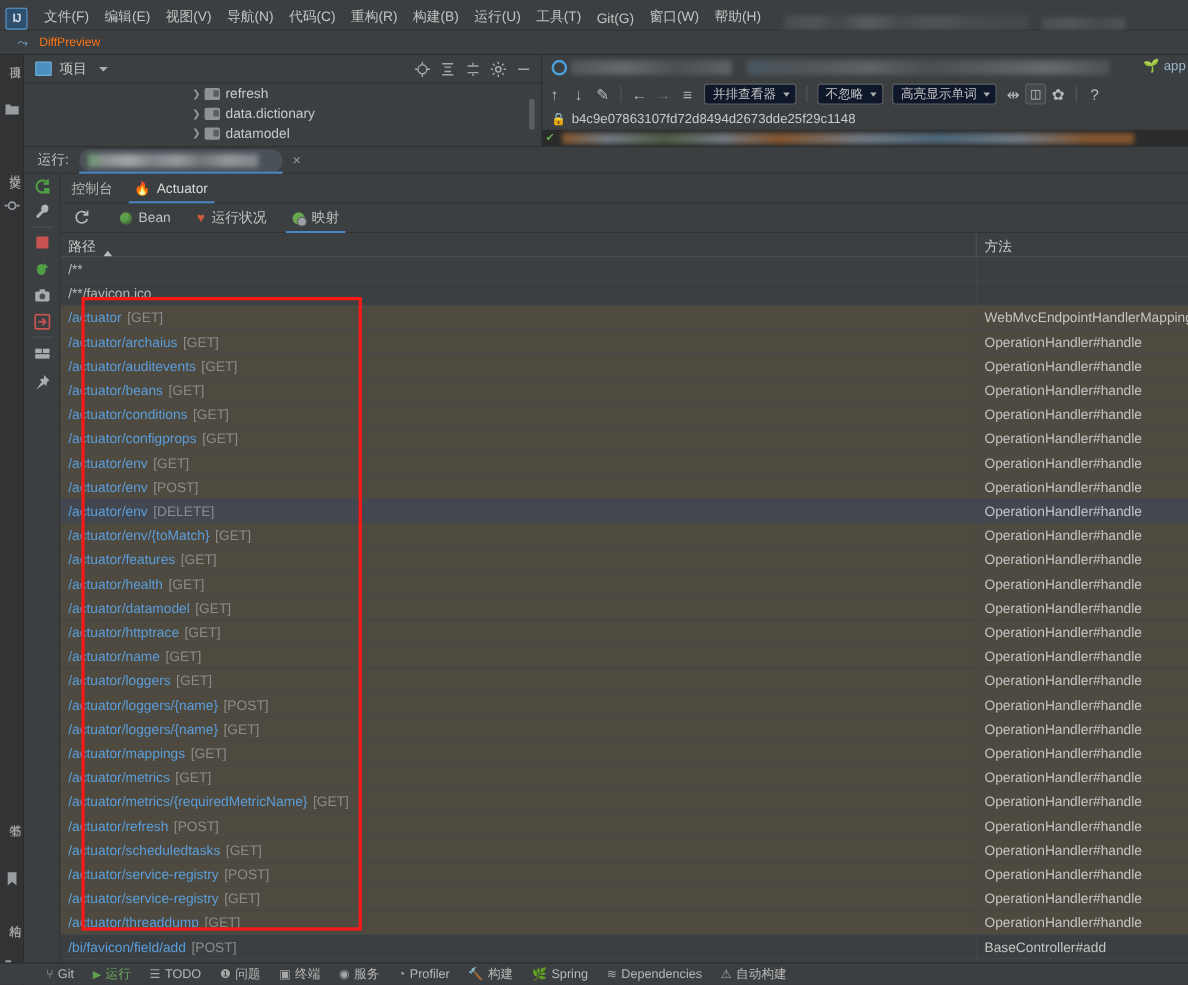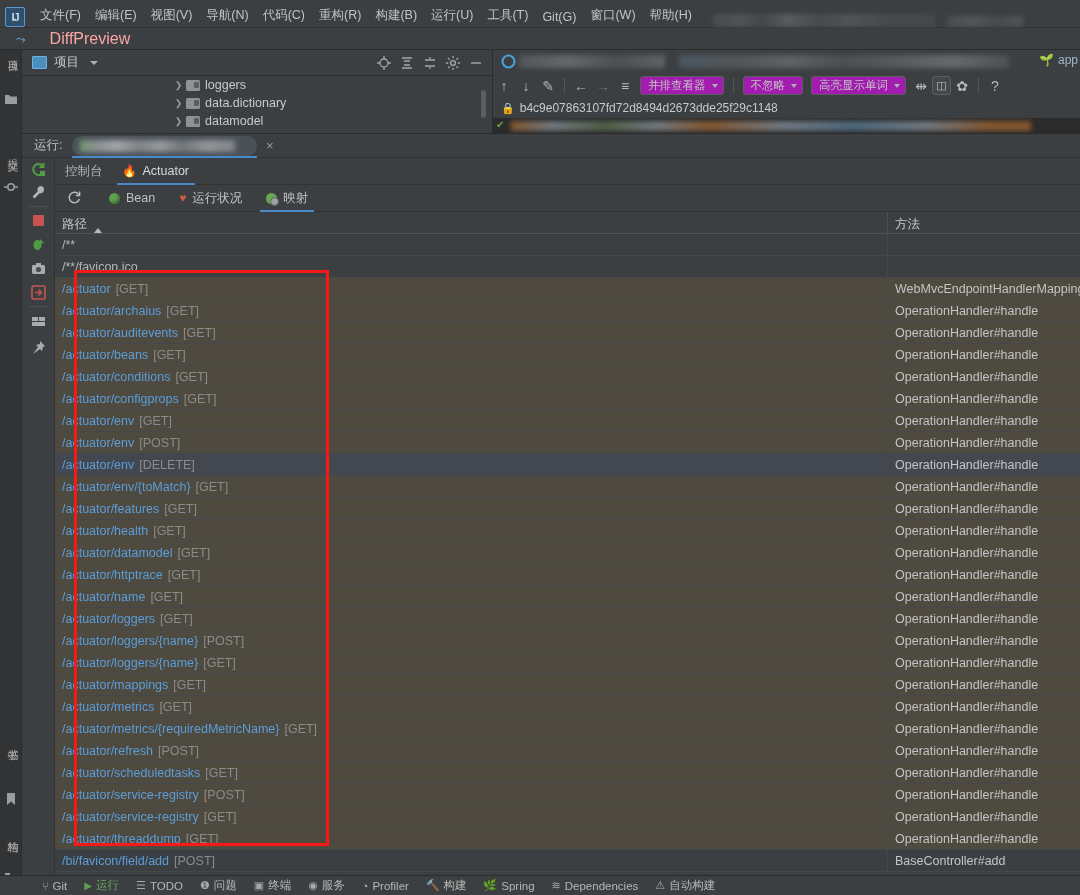"DiffPreview" .nav-title { color: #fca5a5 -> #f97316; font-size: 16px -> 11px; margin-left: 24px -> 10px }
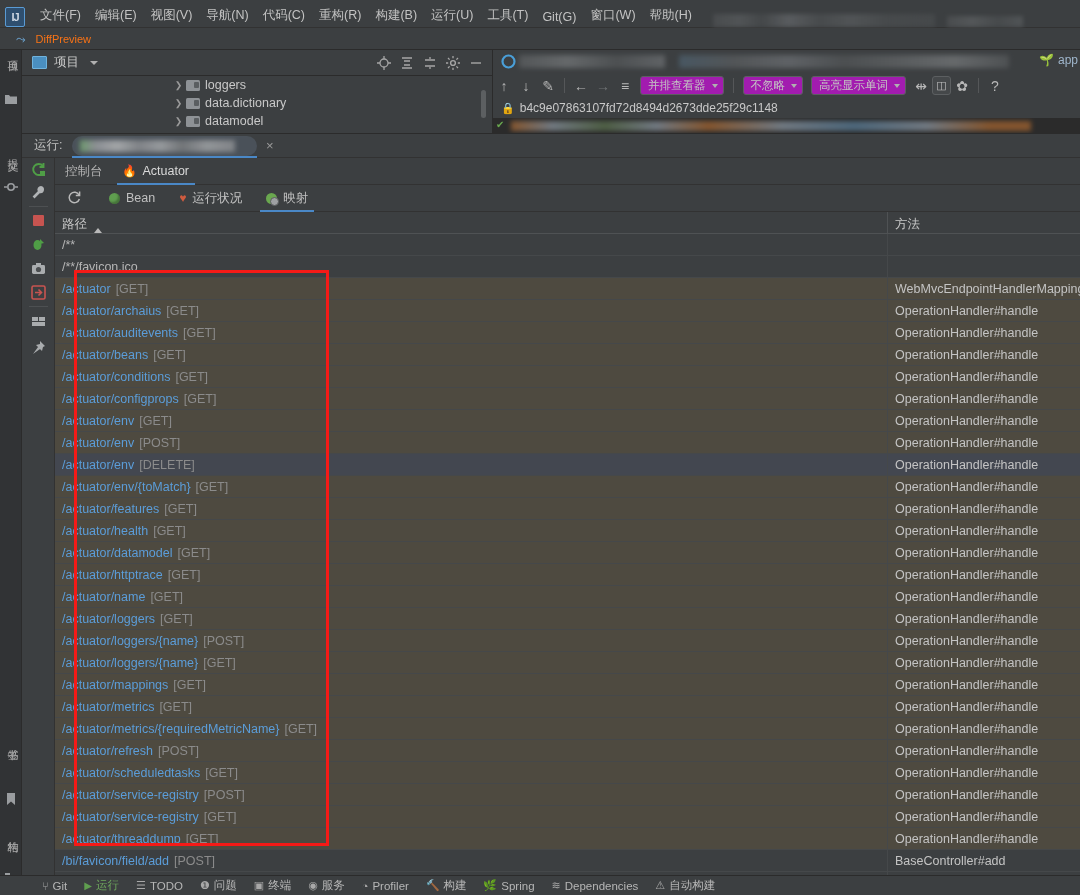"loggers" span { text: loggers -> refresh }
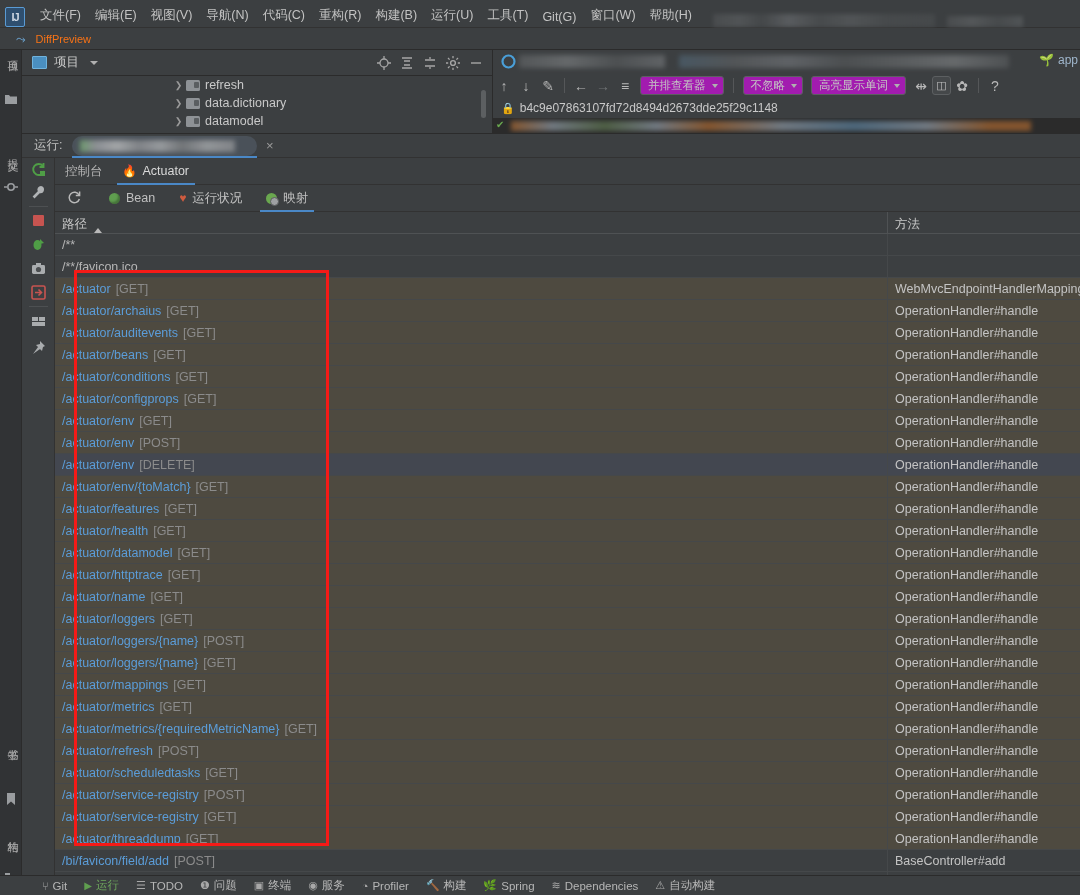"并排查看器" .tb-combo { background: #a21caf -> #0f172a }
